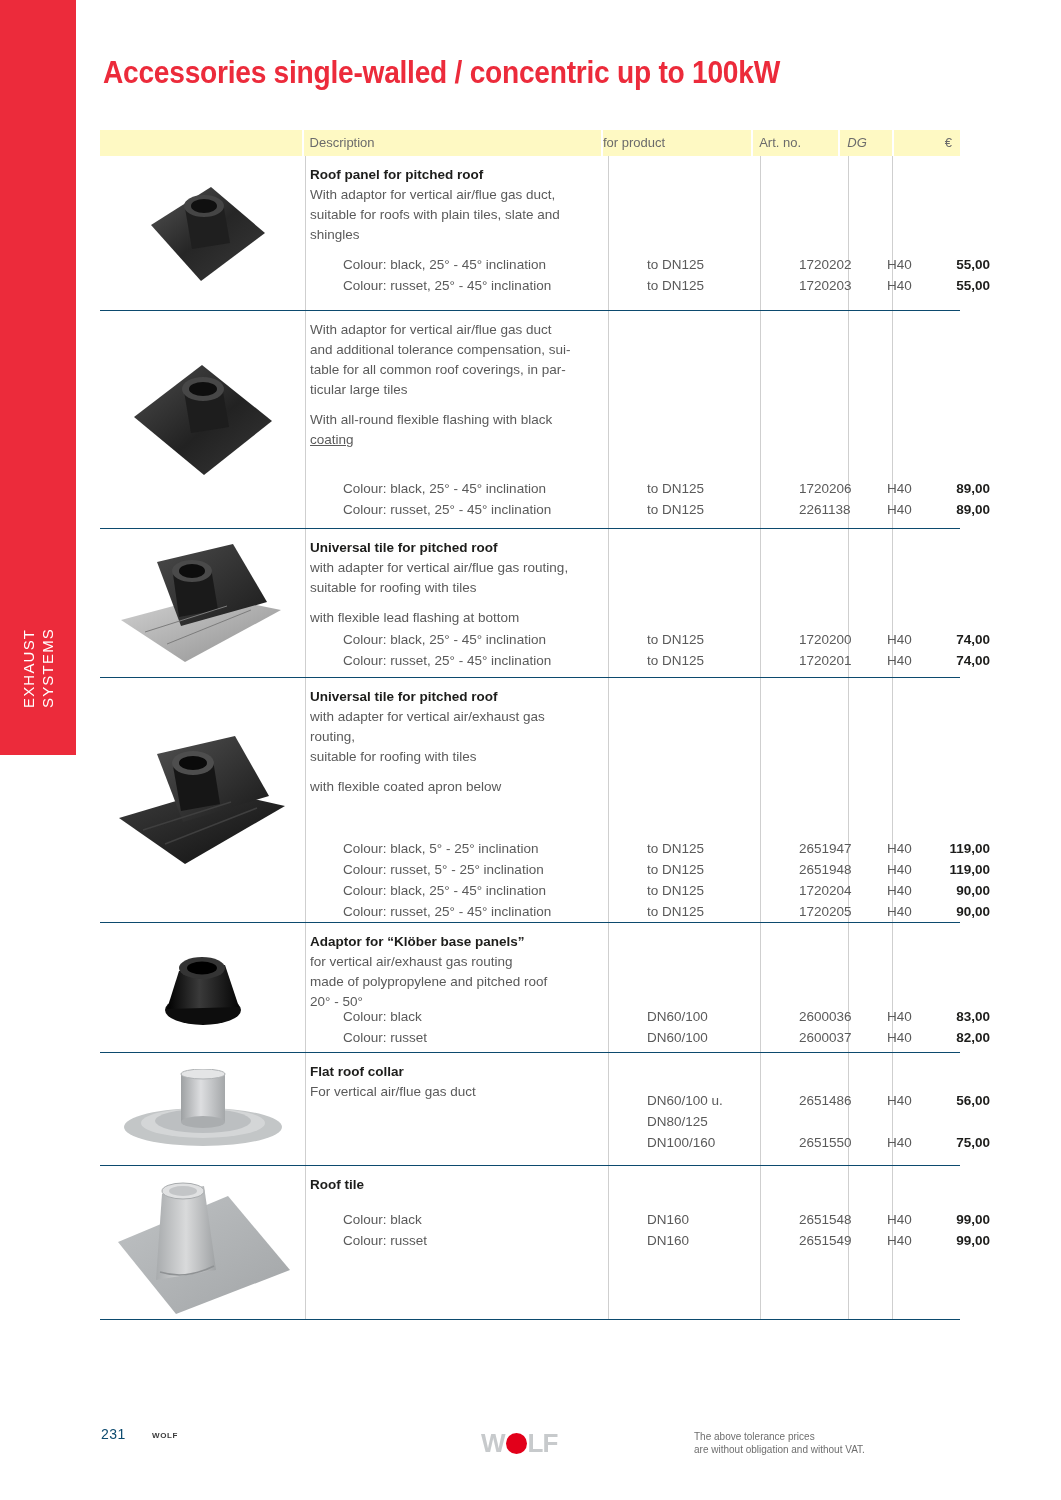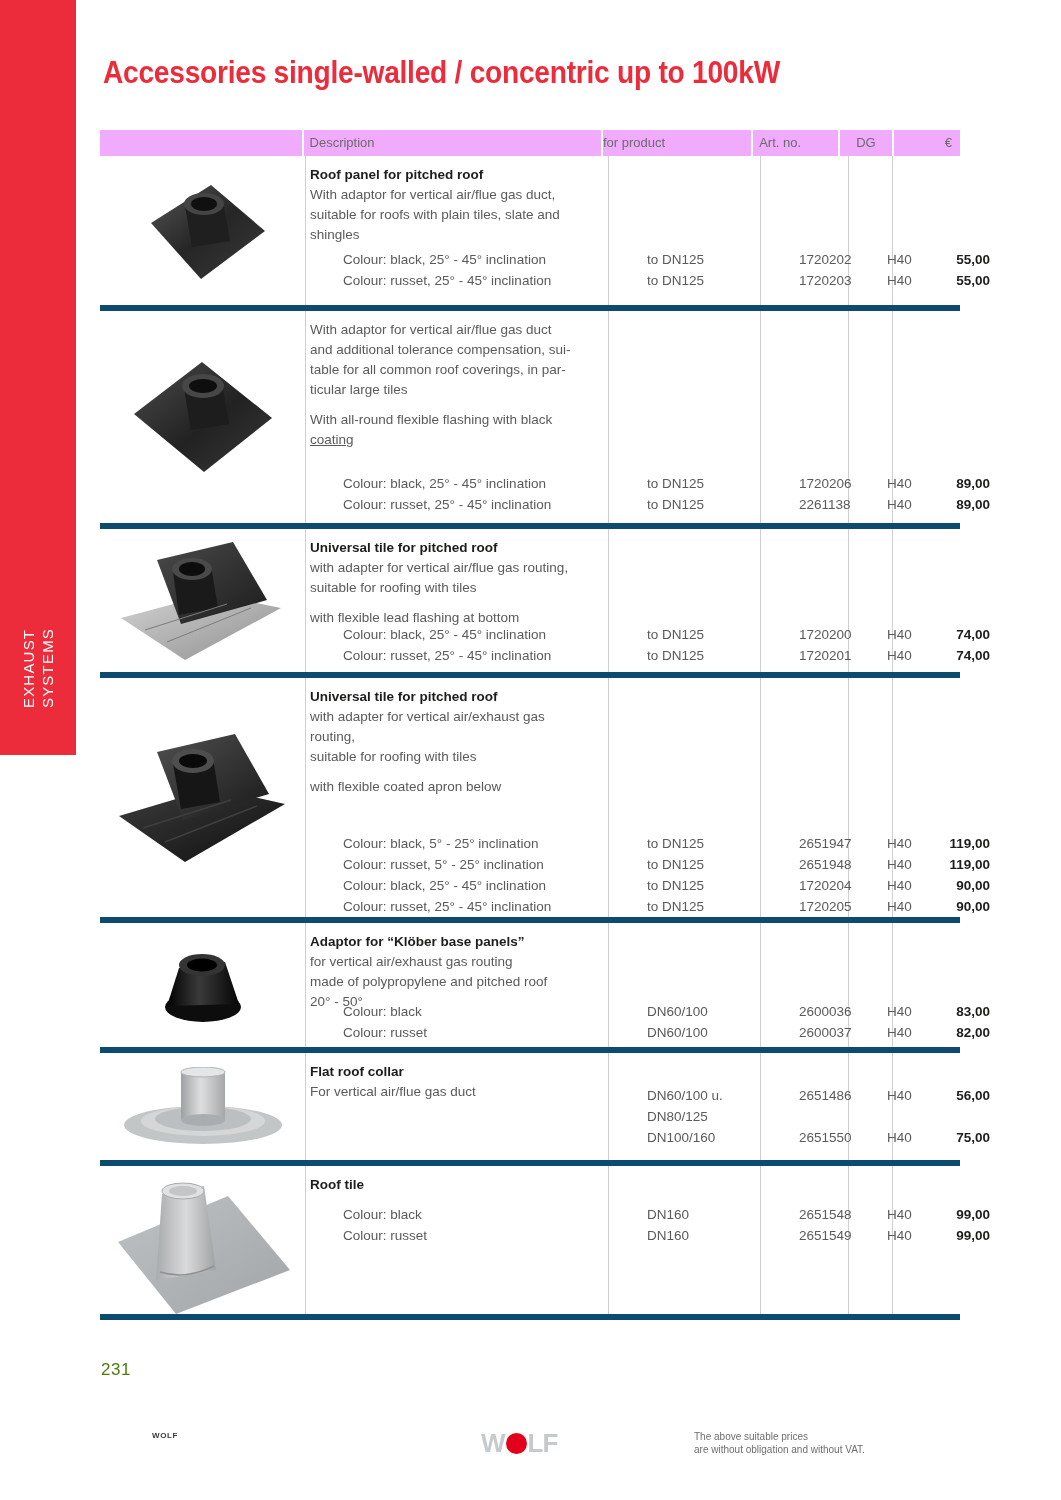"Description" .th { background: #f0abfc -> #fef9c3 }
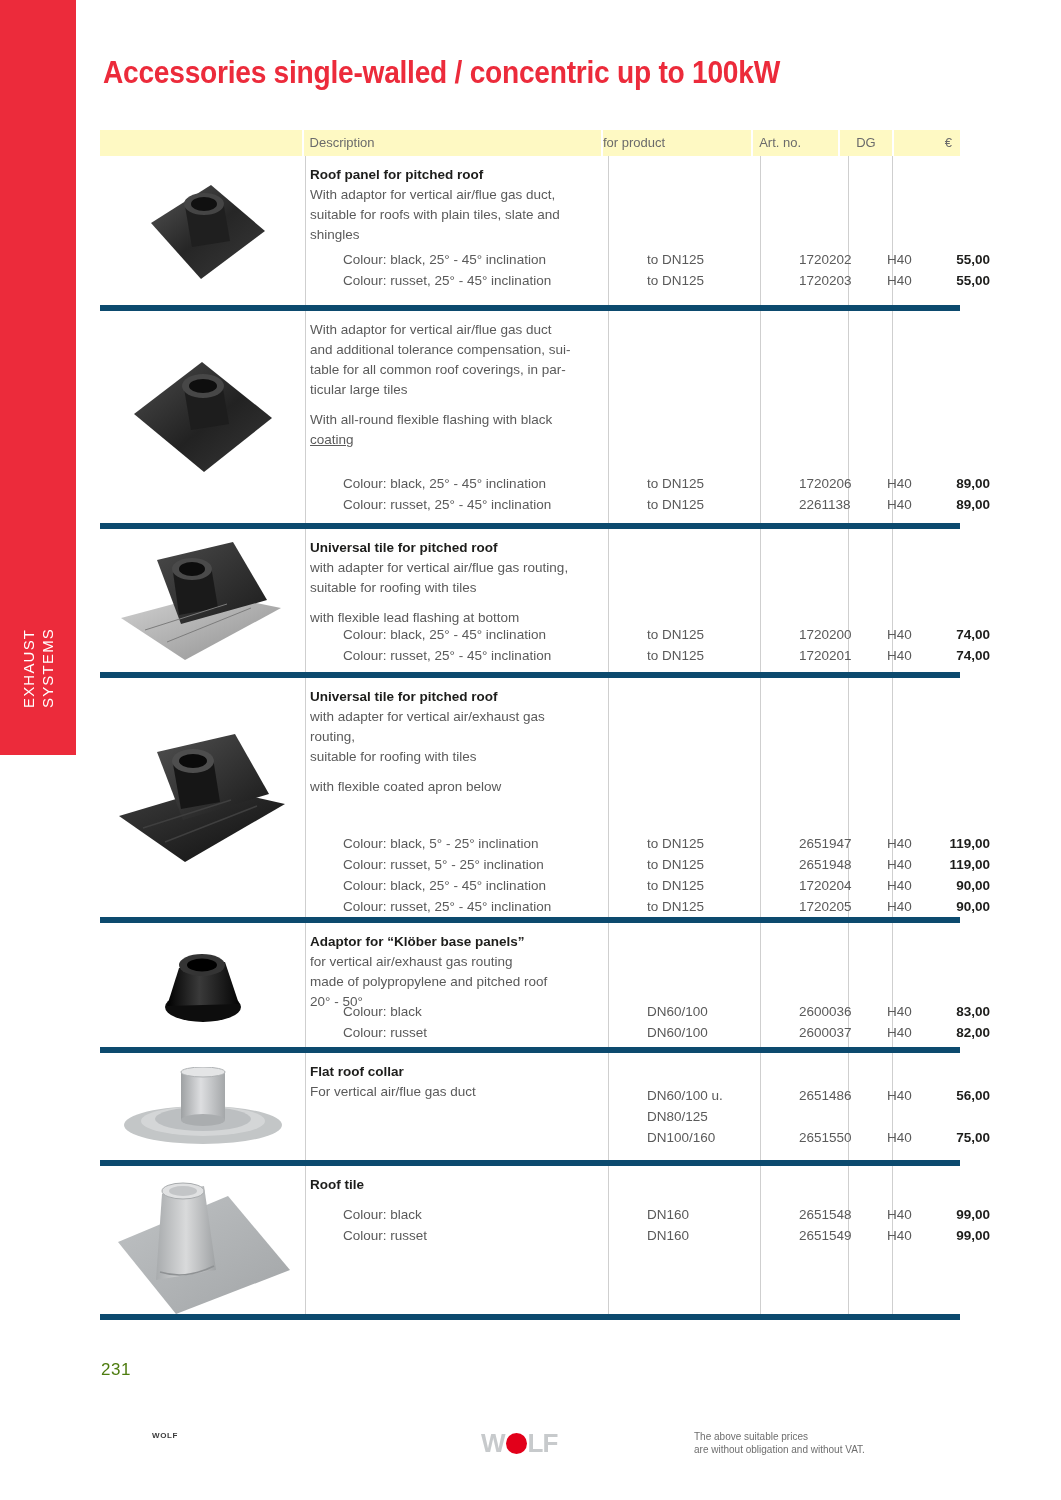"DG" .th-dg { font-style: none -> italic; padding-left: 16px -> 7px }
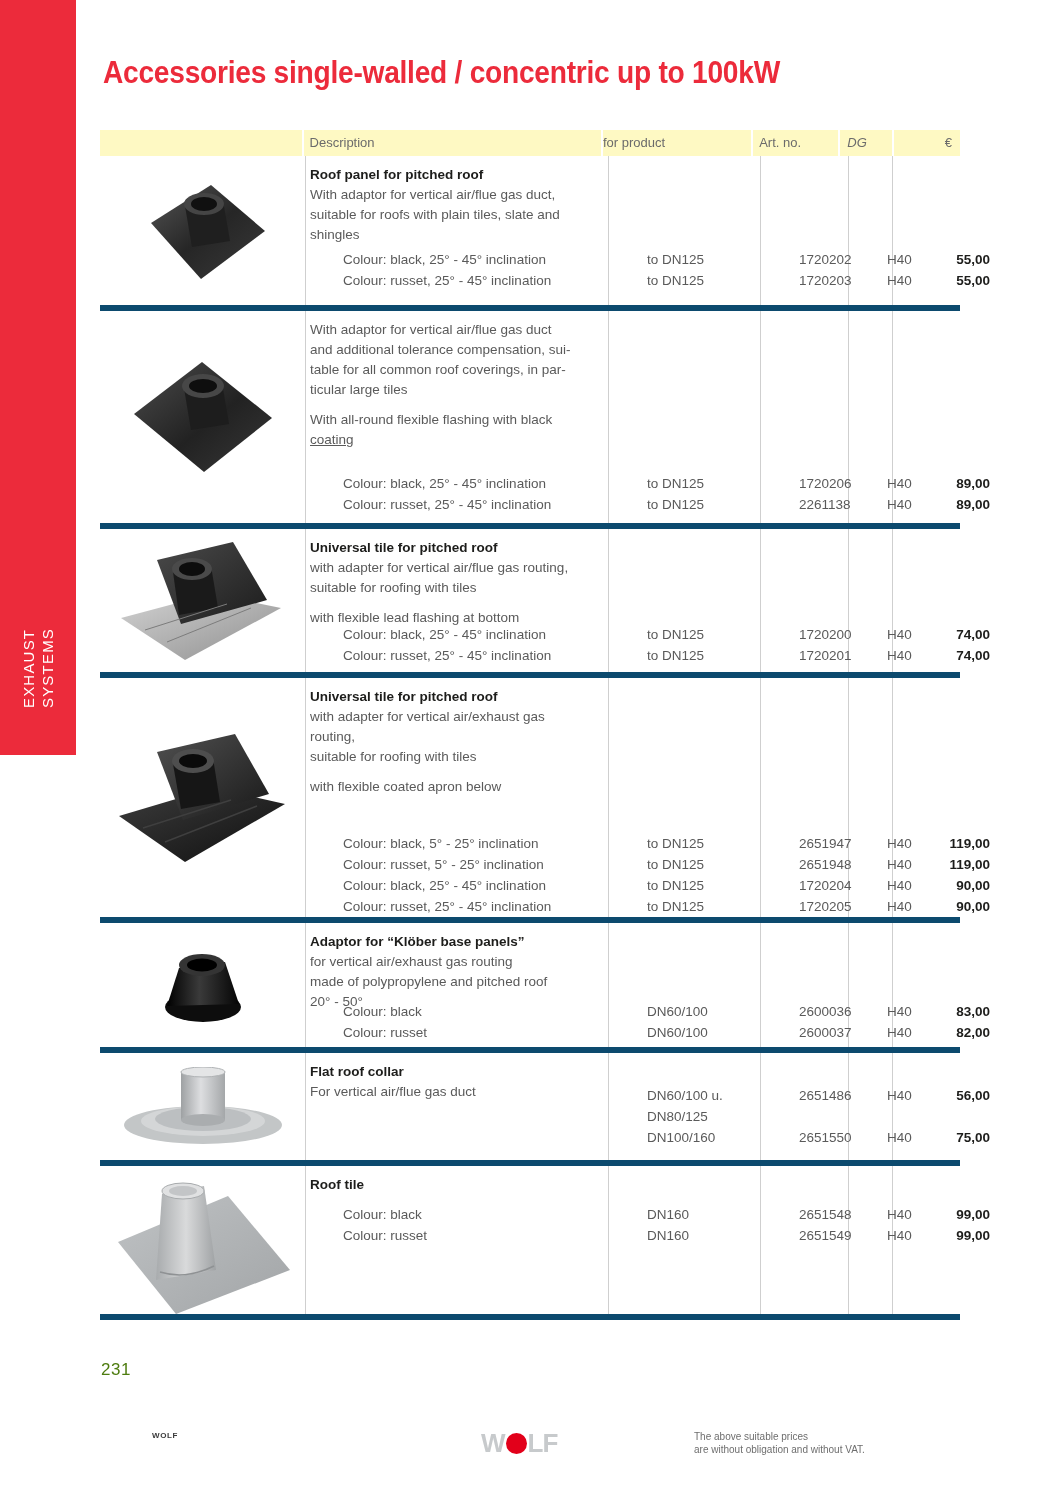"Roof panel for pitched roof" .prow { border-bottom: 6px solid #0c4a6e -> 1px solid #0c4a6e }
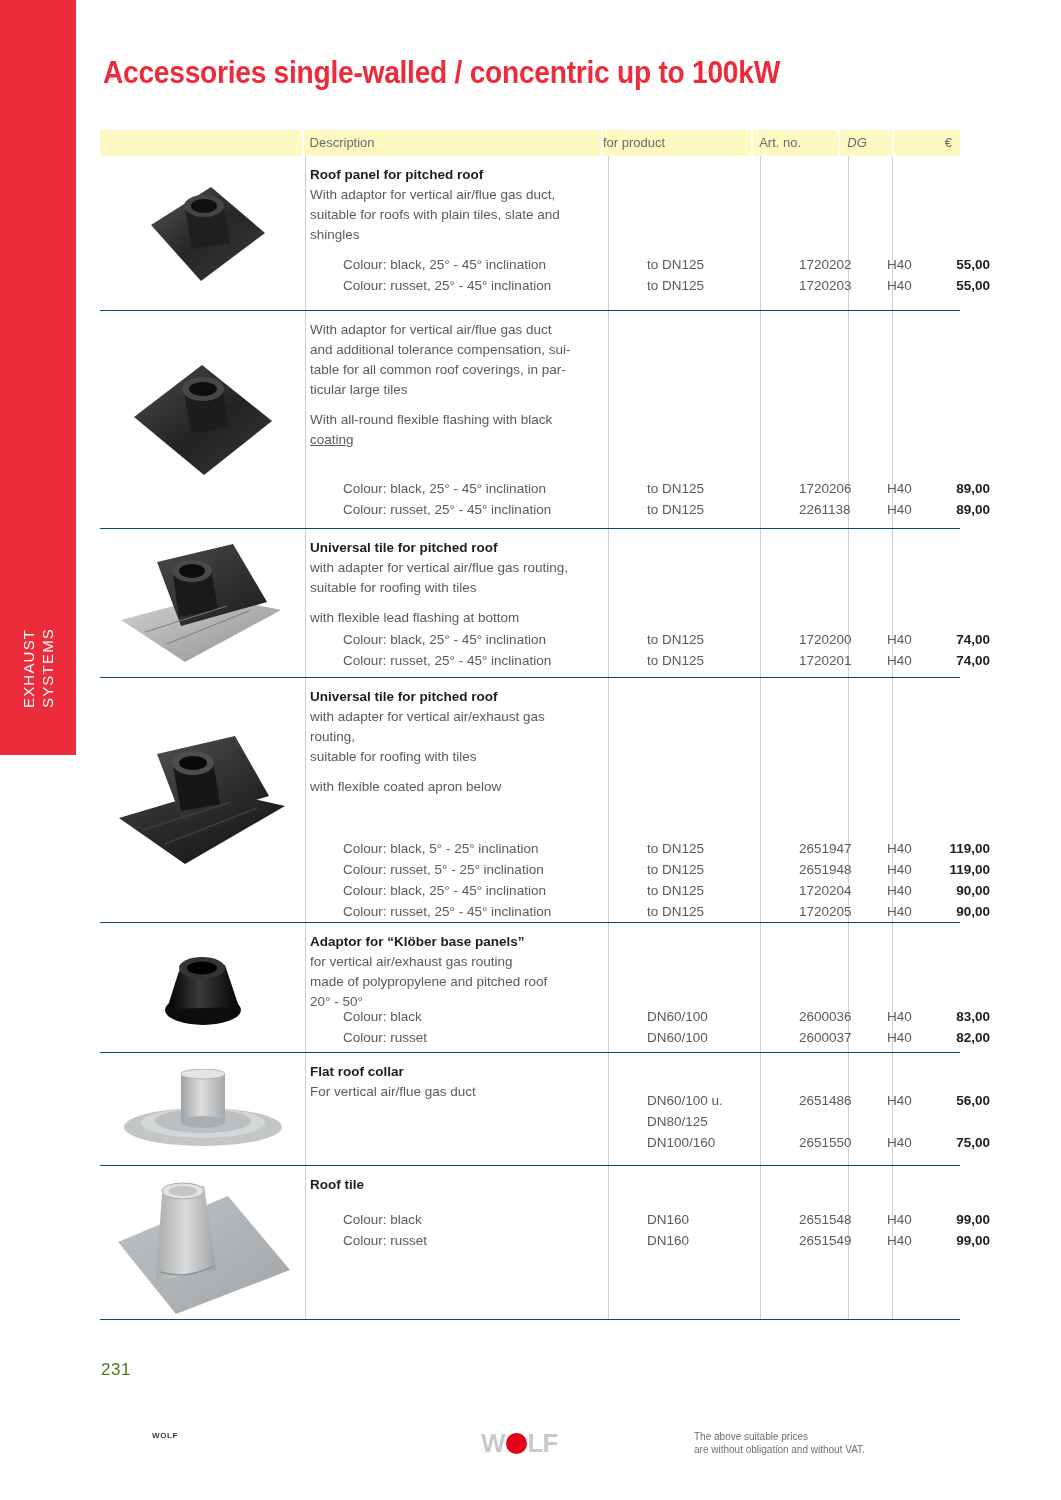"231" .pageno { color: #4d7c0f -> #0c4a6e; font-size: 17px -> 14px; top: 1360px -> 1426px }
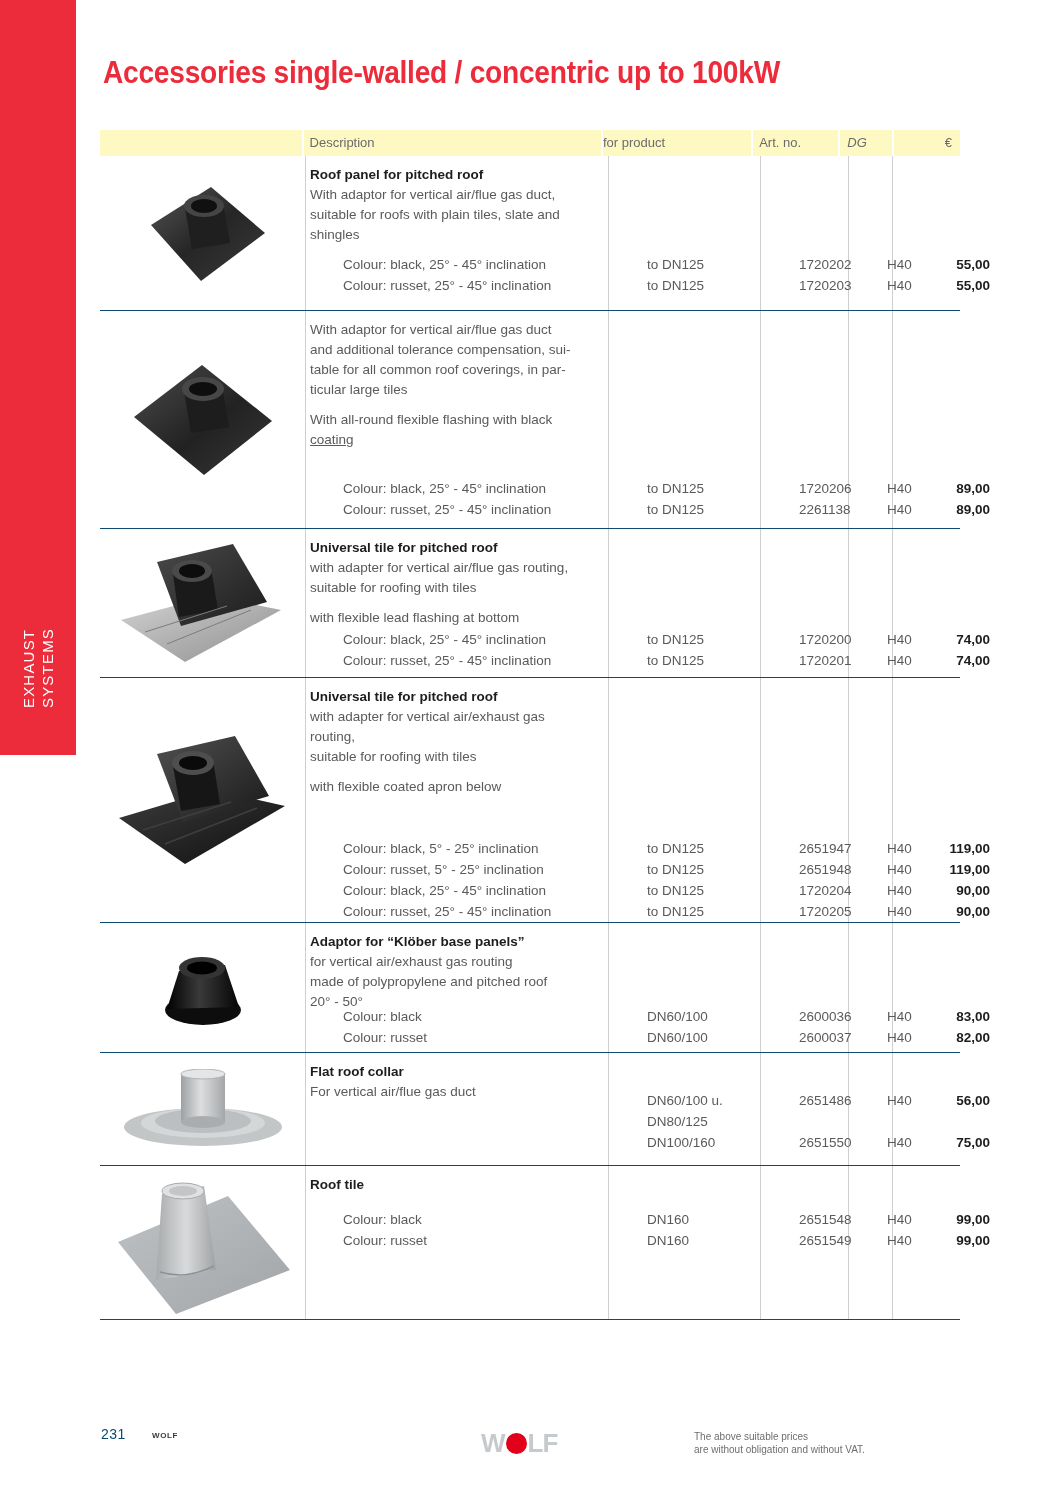"The above suitable prices" div { text: suitable -> tolerance }
